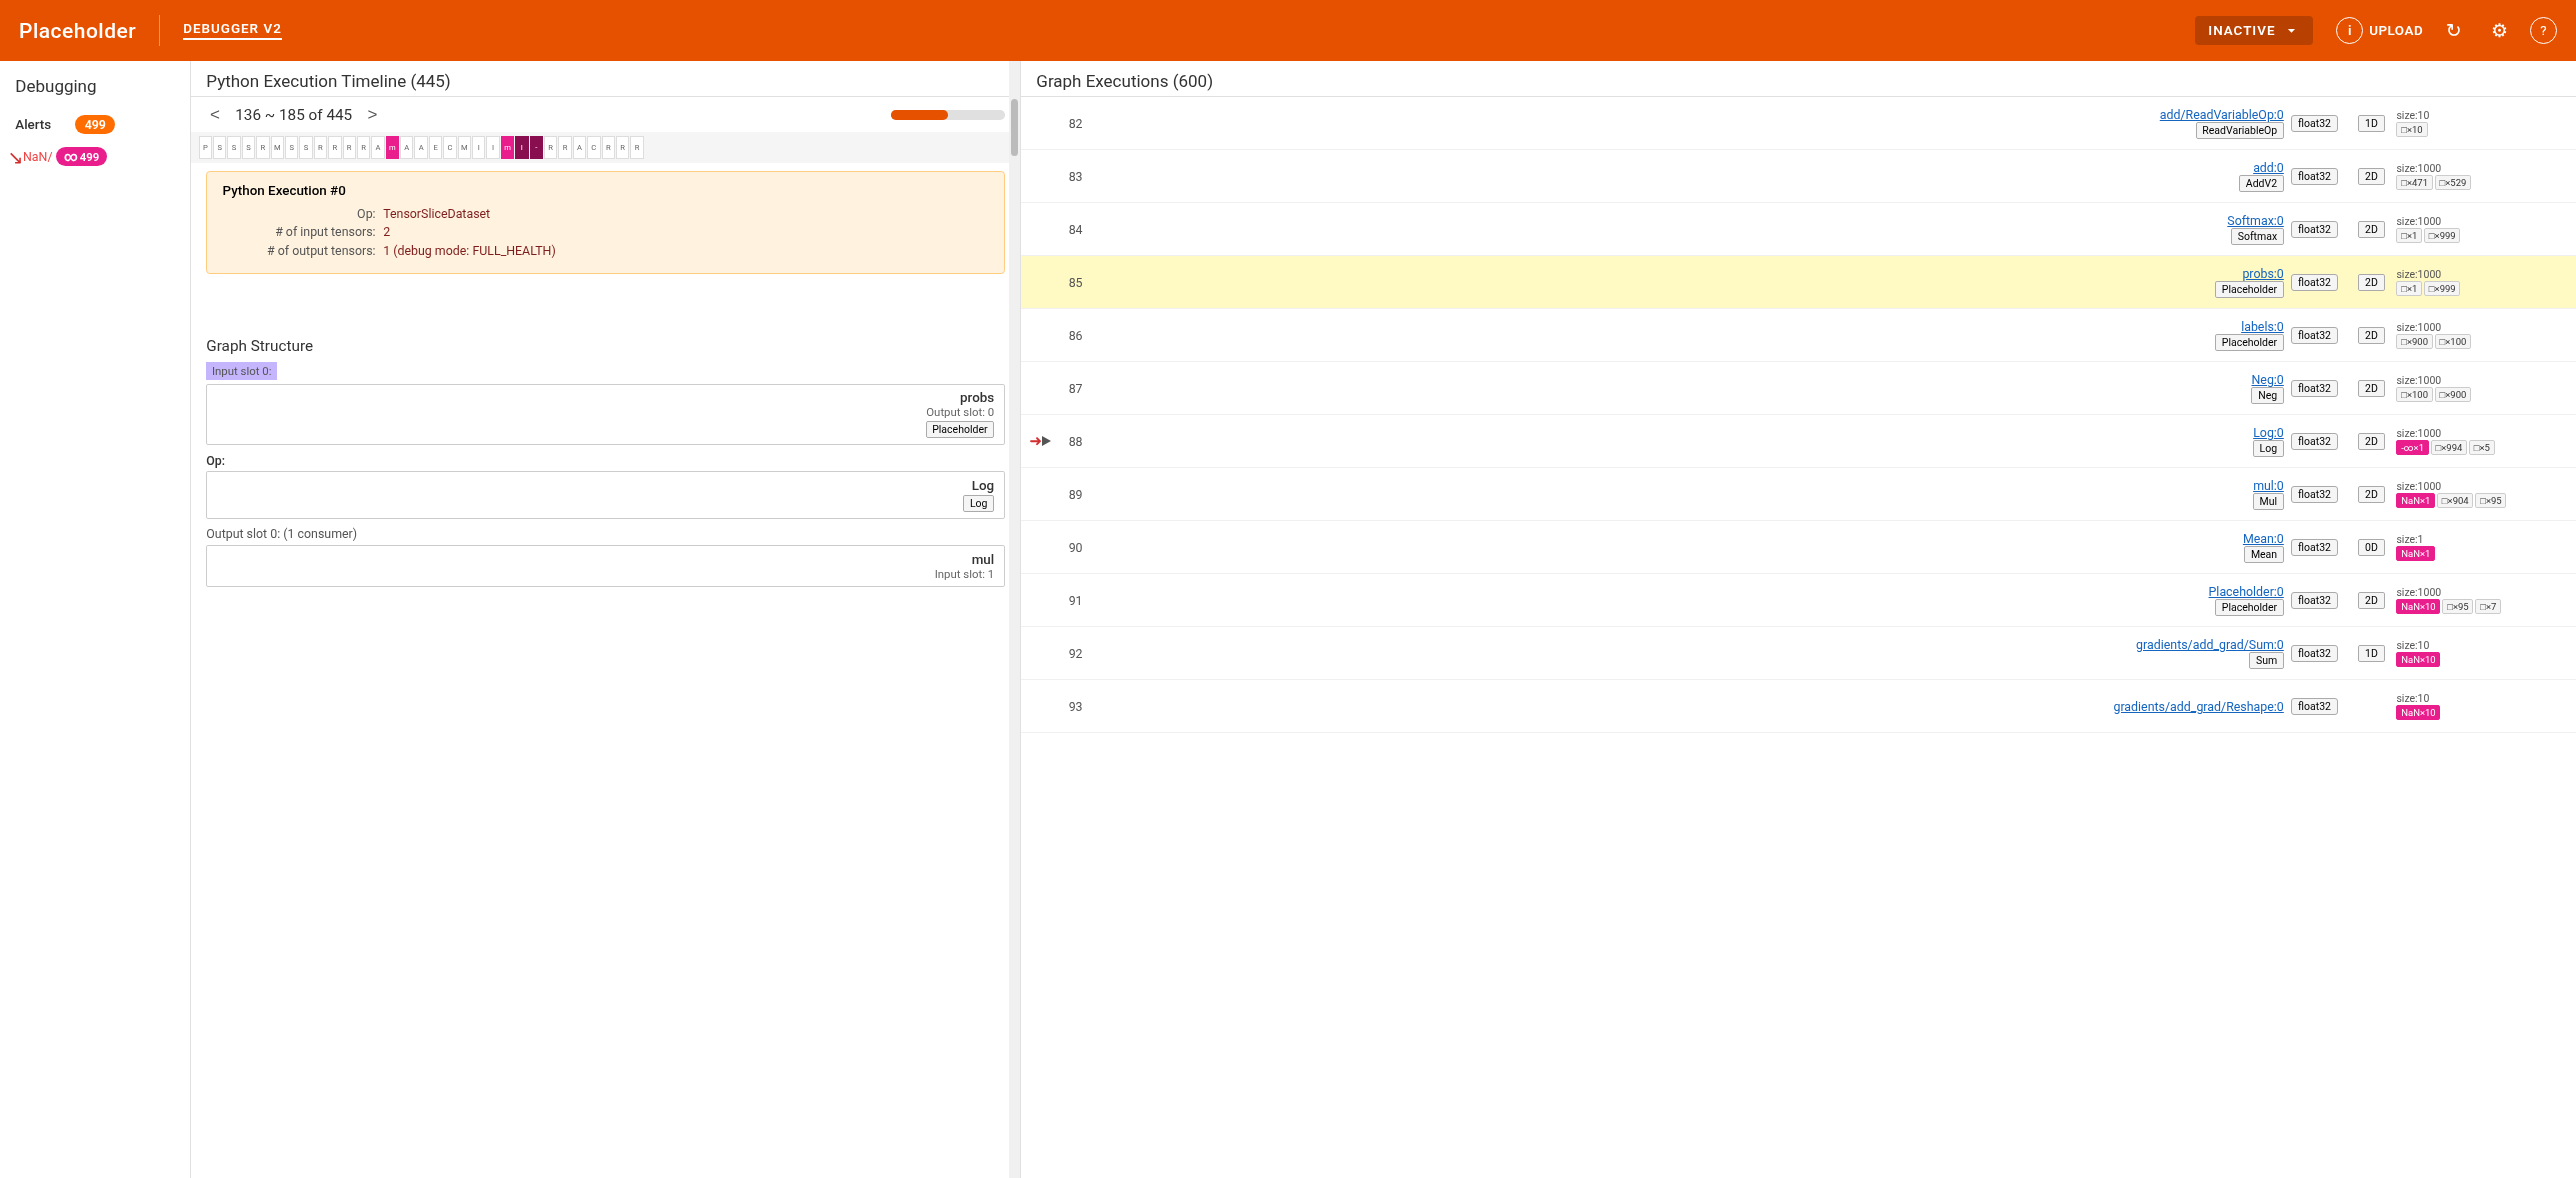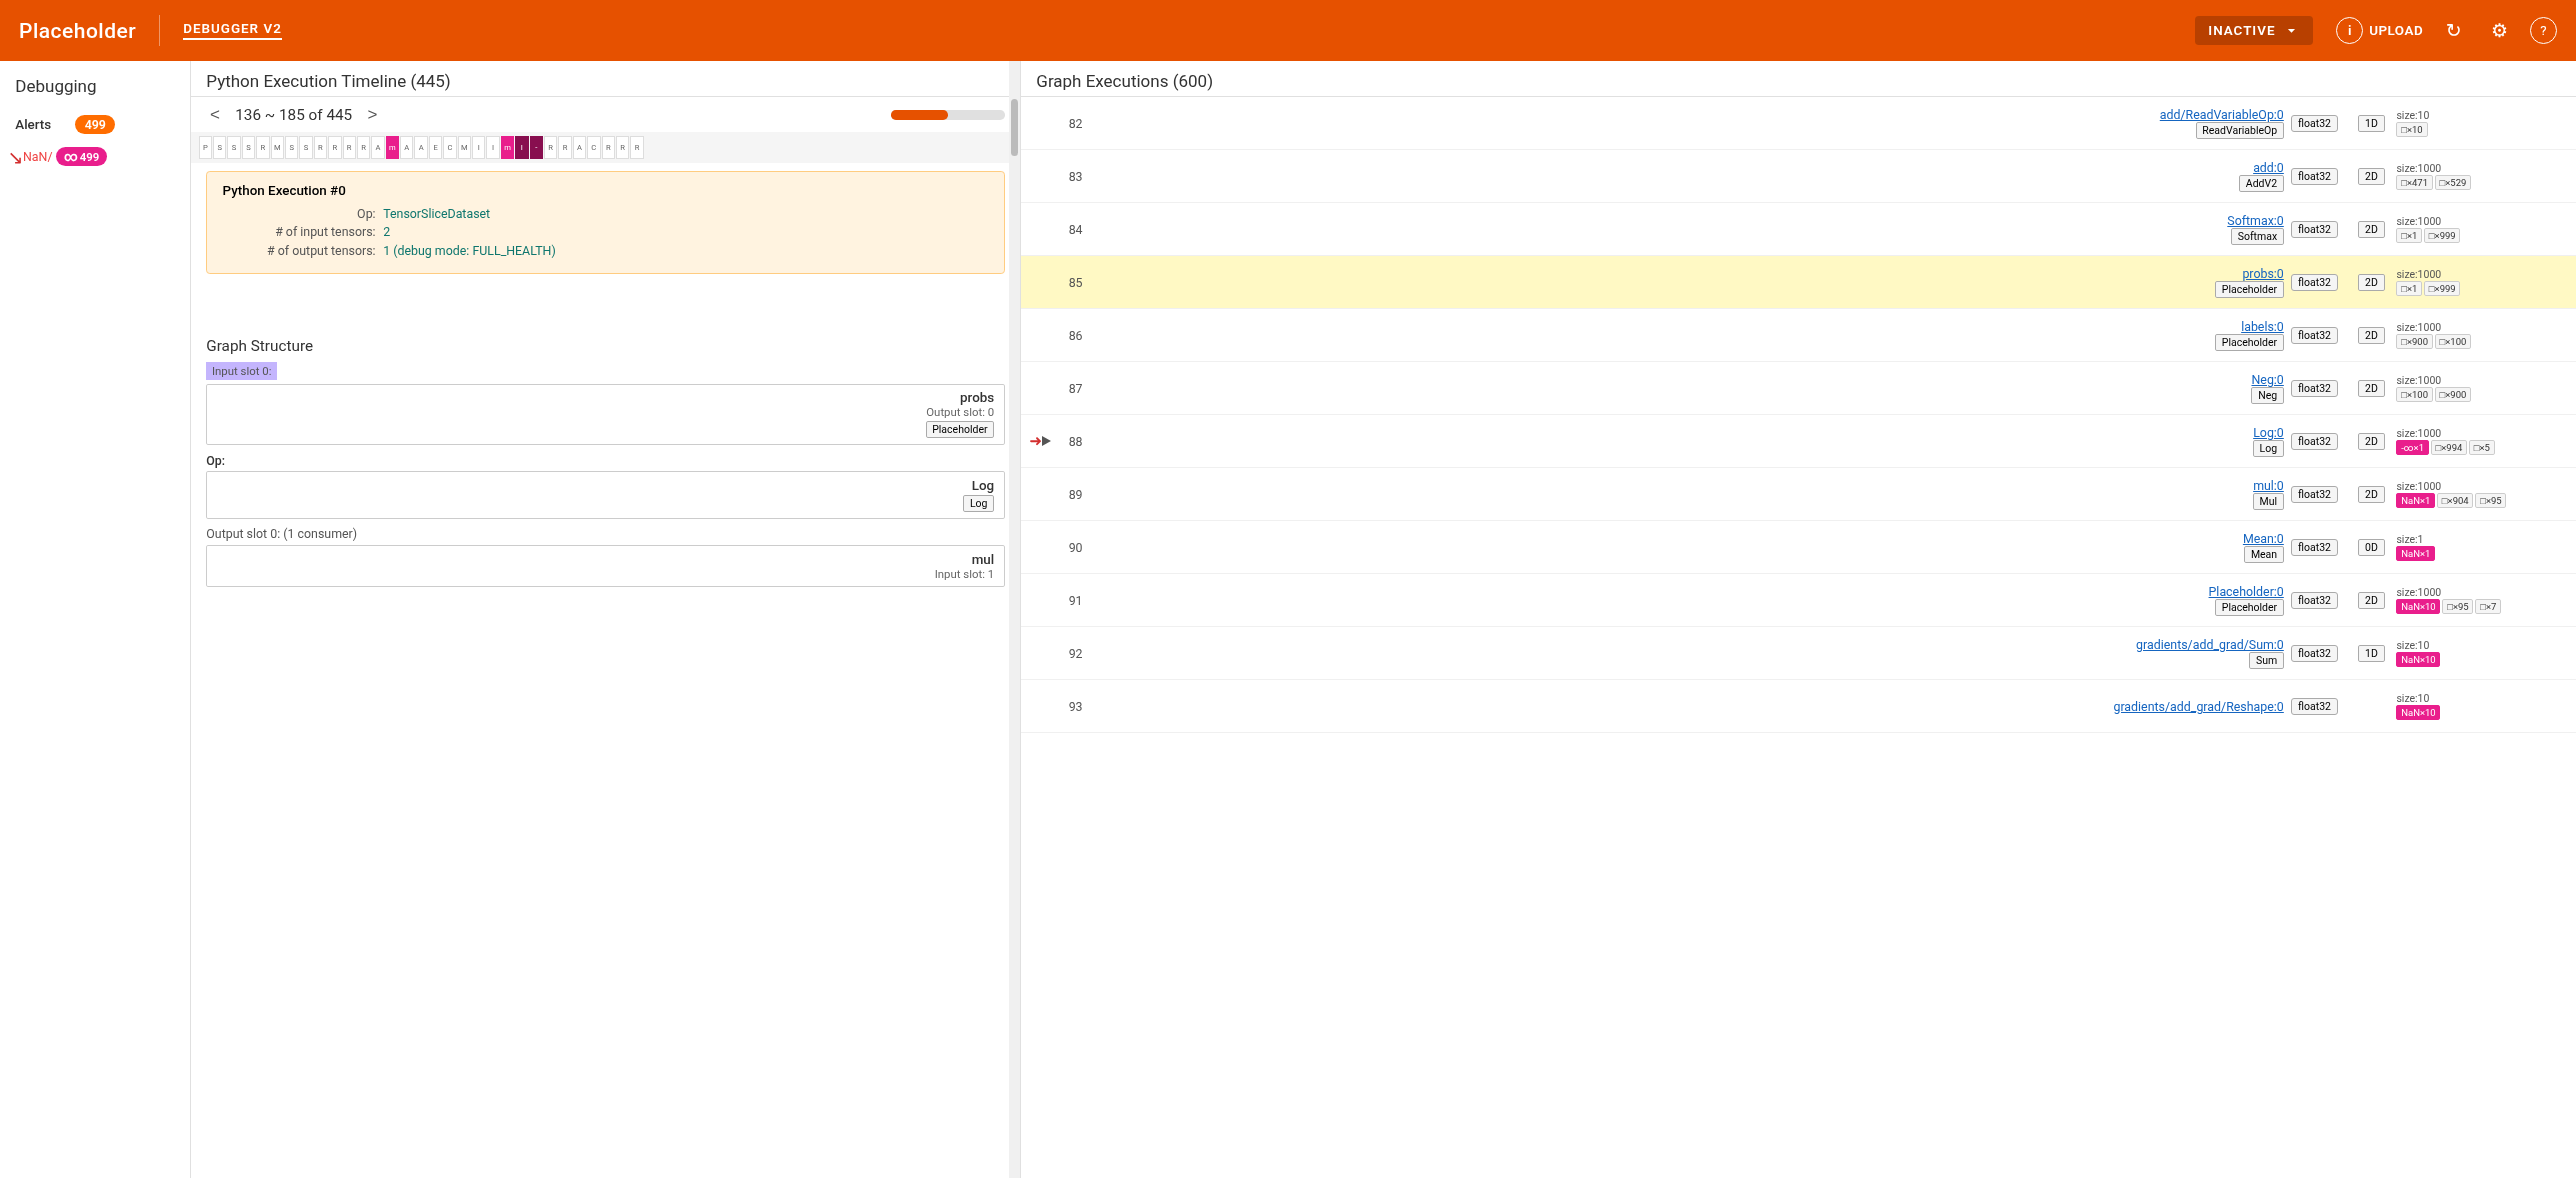"TensorSliceDataset" .execution-detail-value { color: #0f766e -> #7f1d1d }
